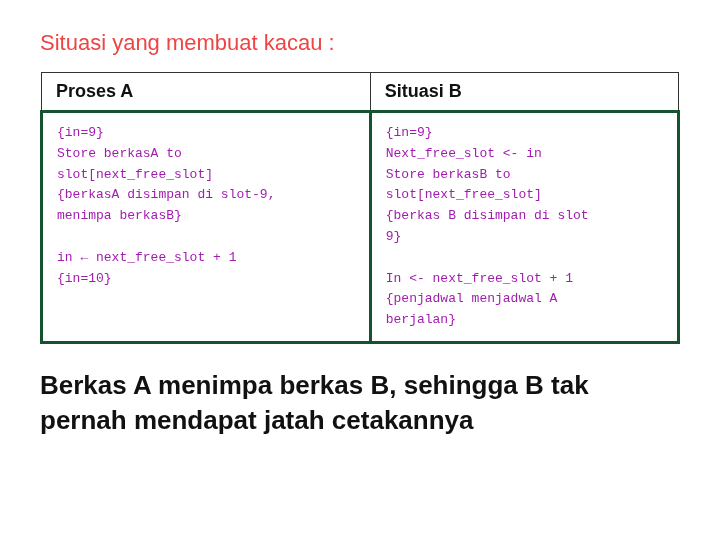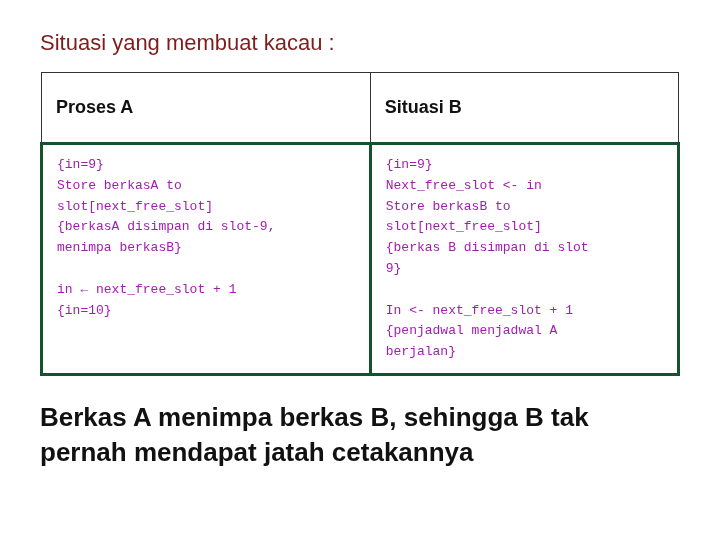"Situasi yang membuat kacau :" .page-title { color: #7f1d1d -> #ef4444 }
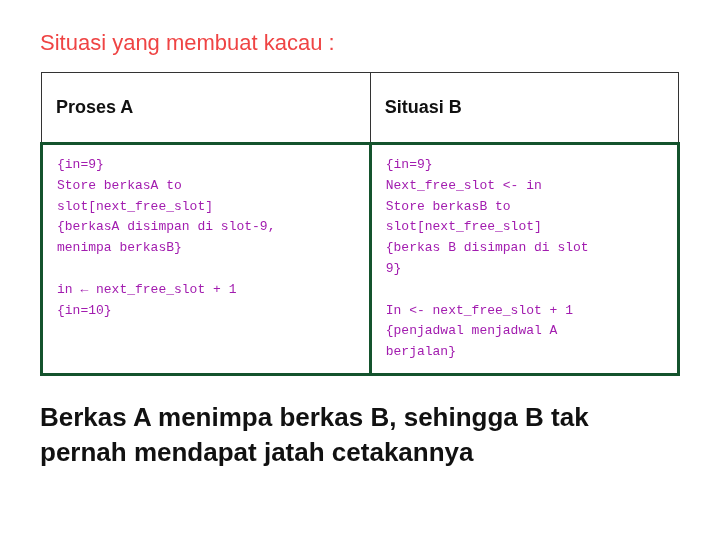"Proses A" .table-container th { padding: 24px 14px -> 8px 14px }
